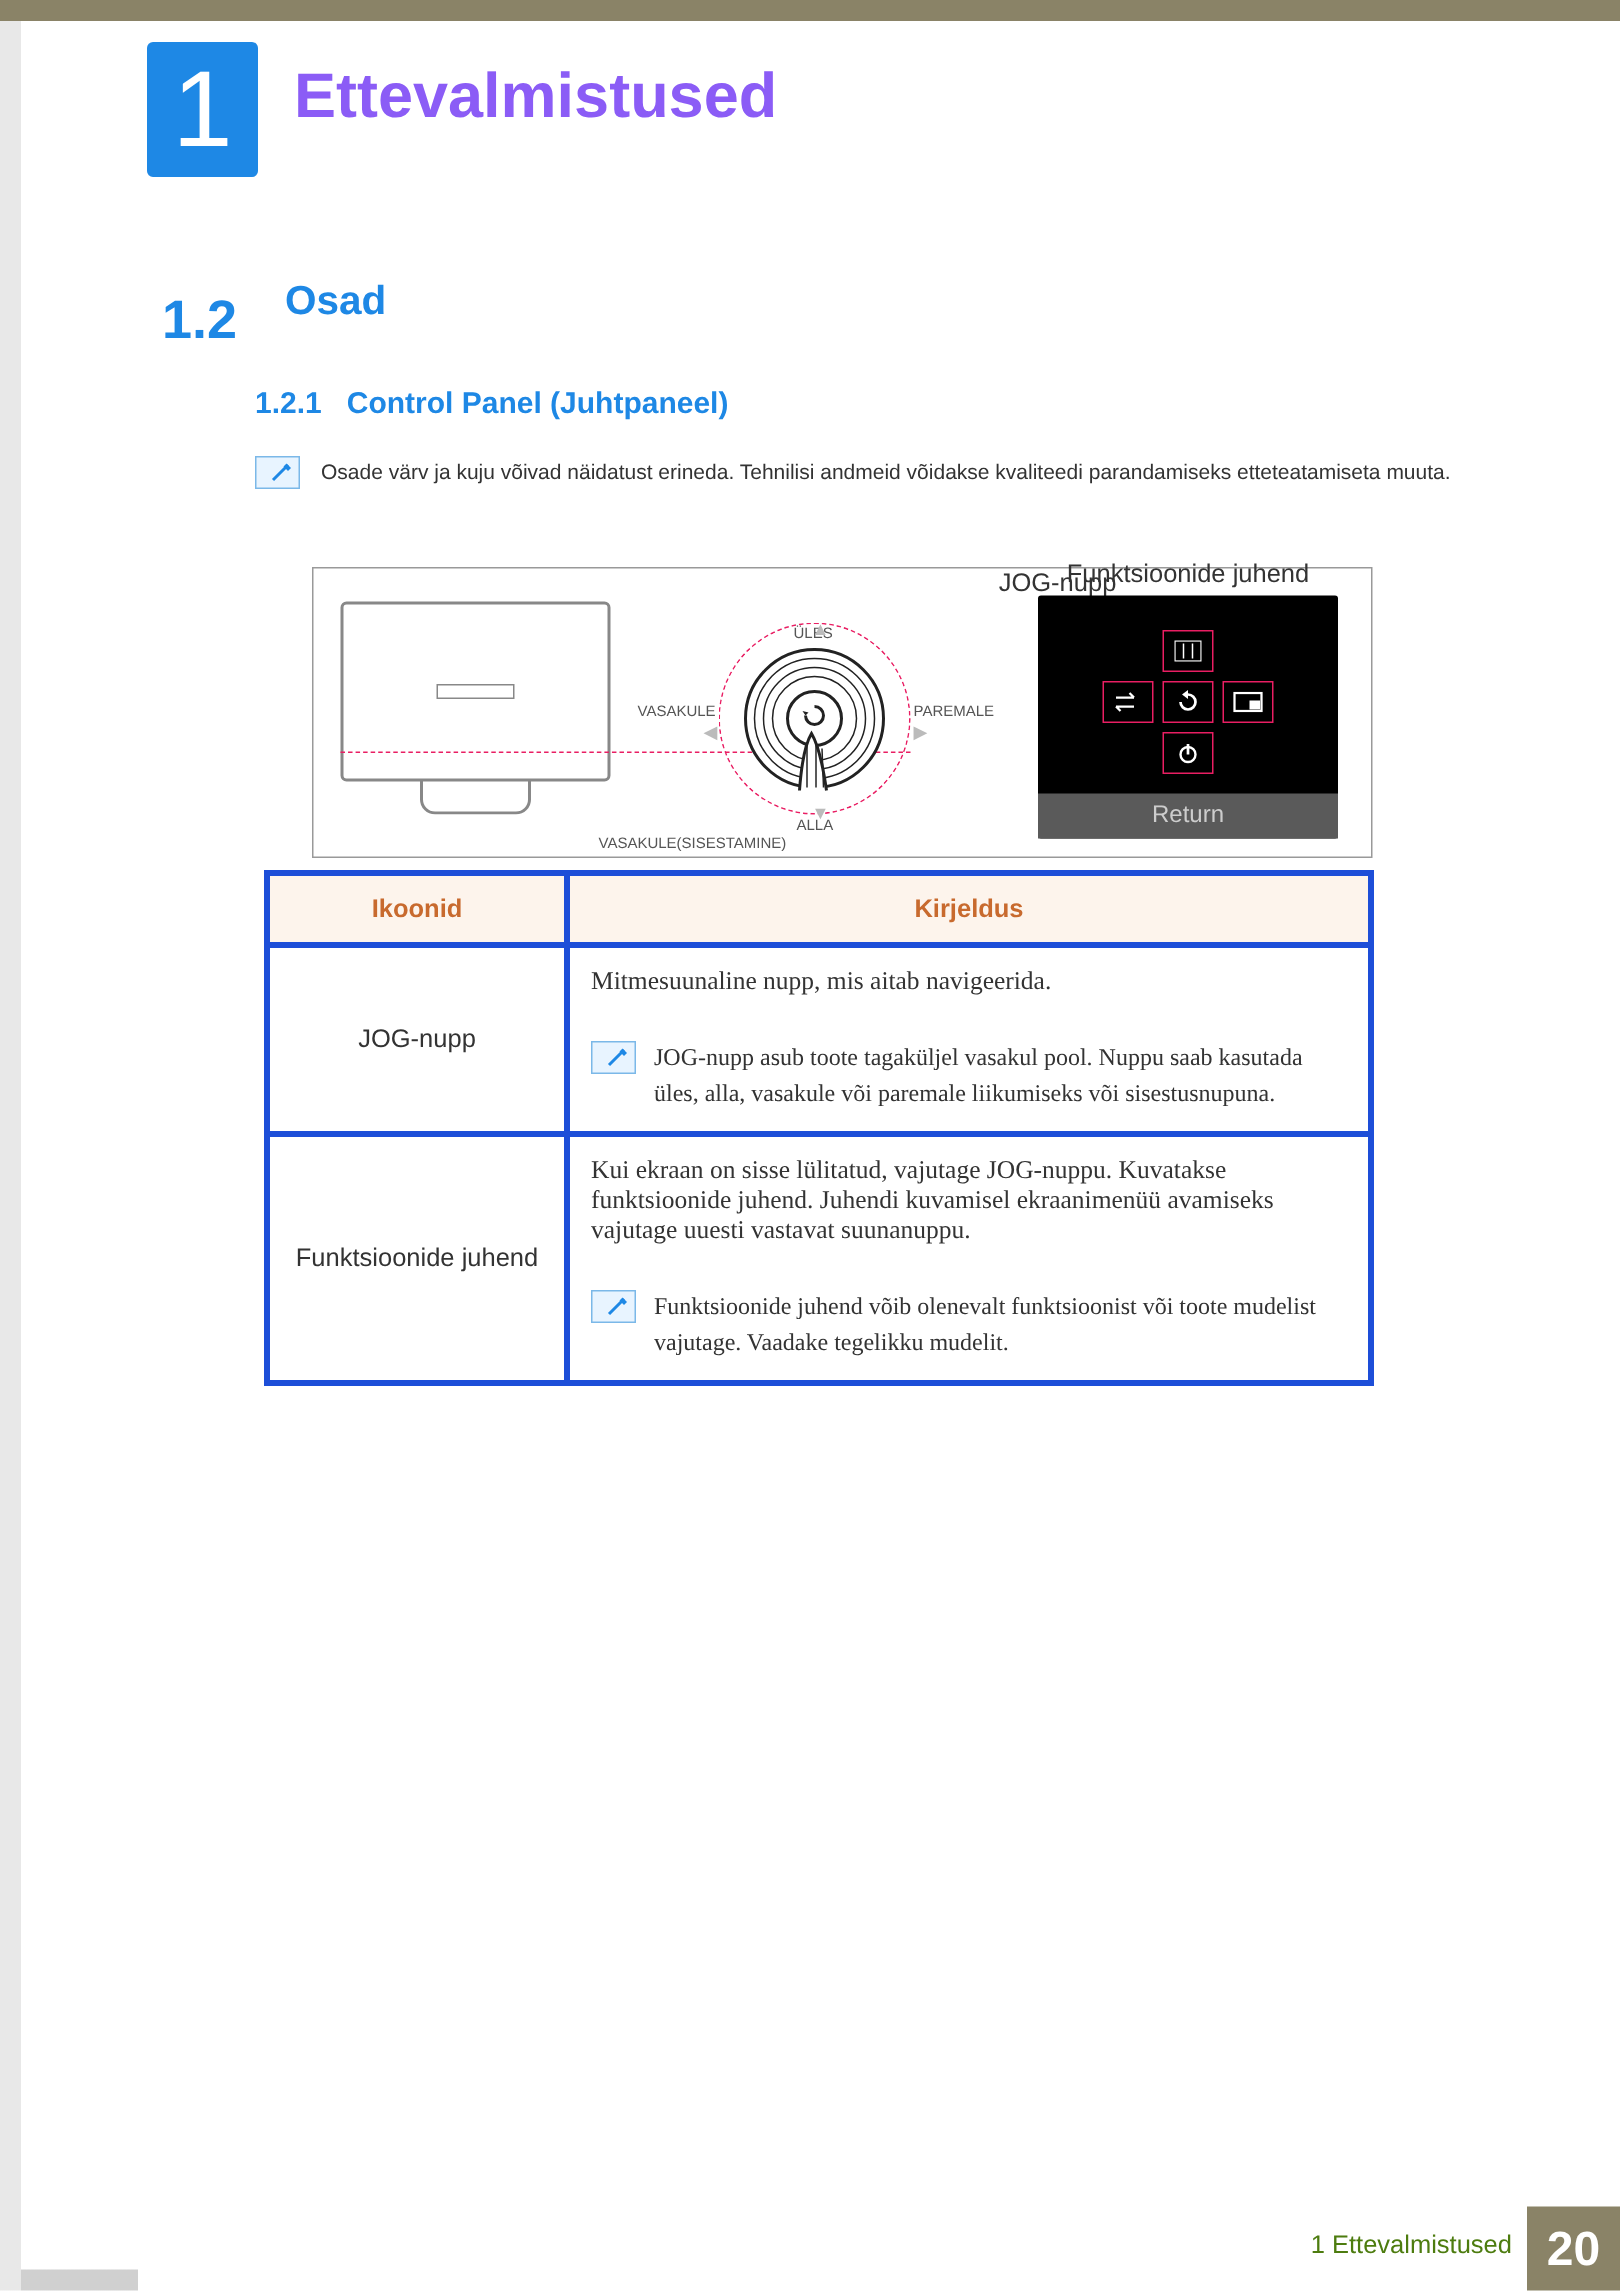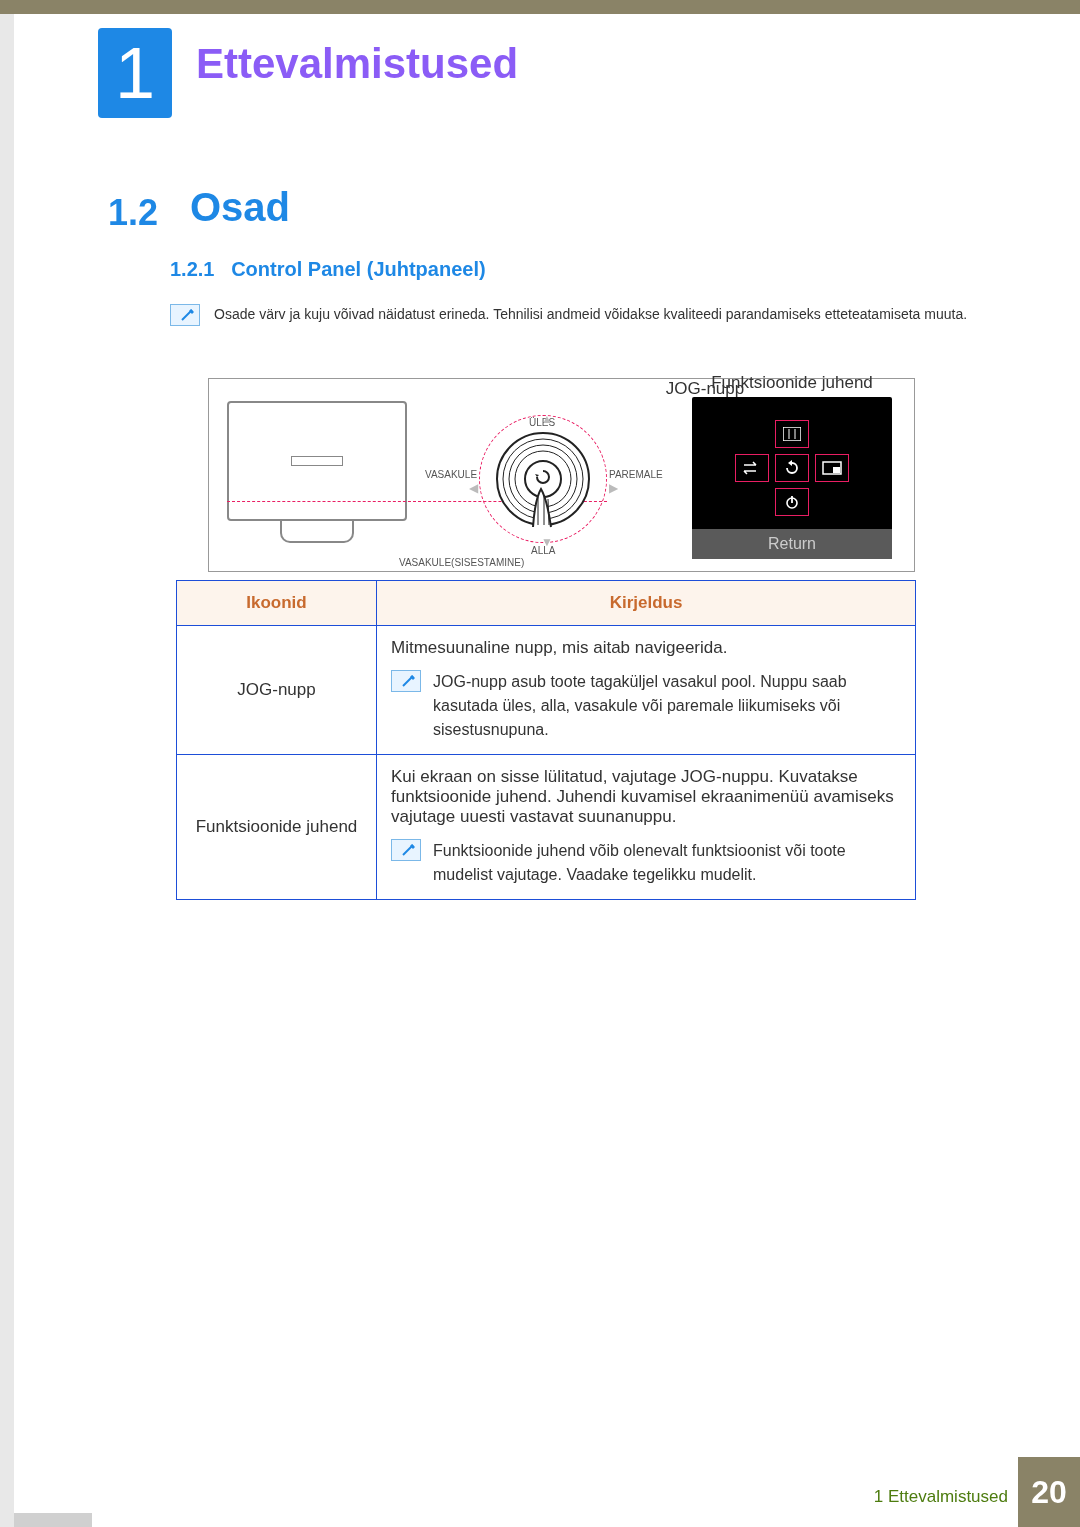"Osad" .section-title { font-size: 40px -> 27px }
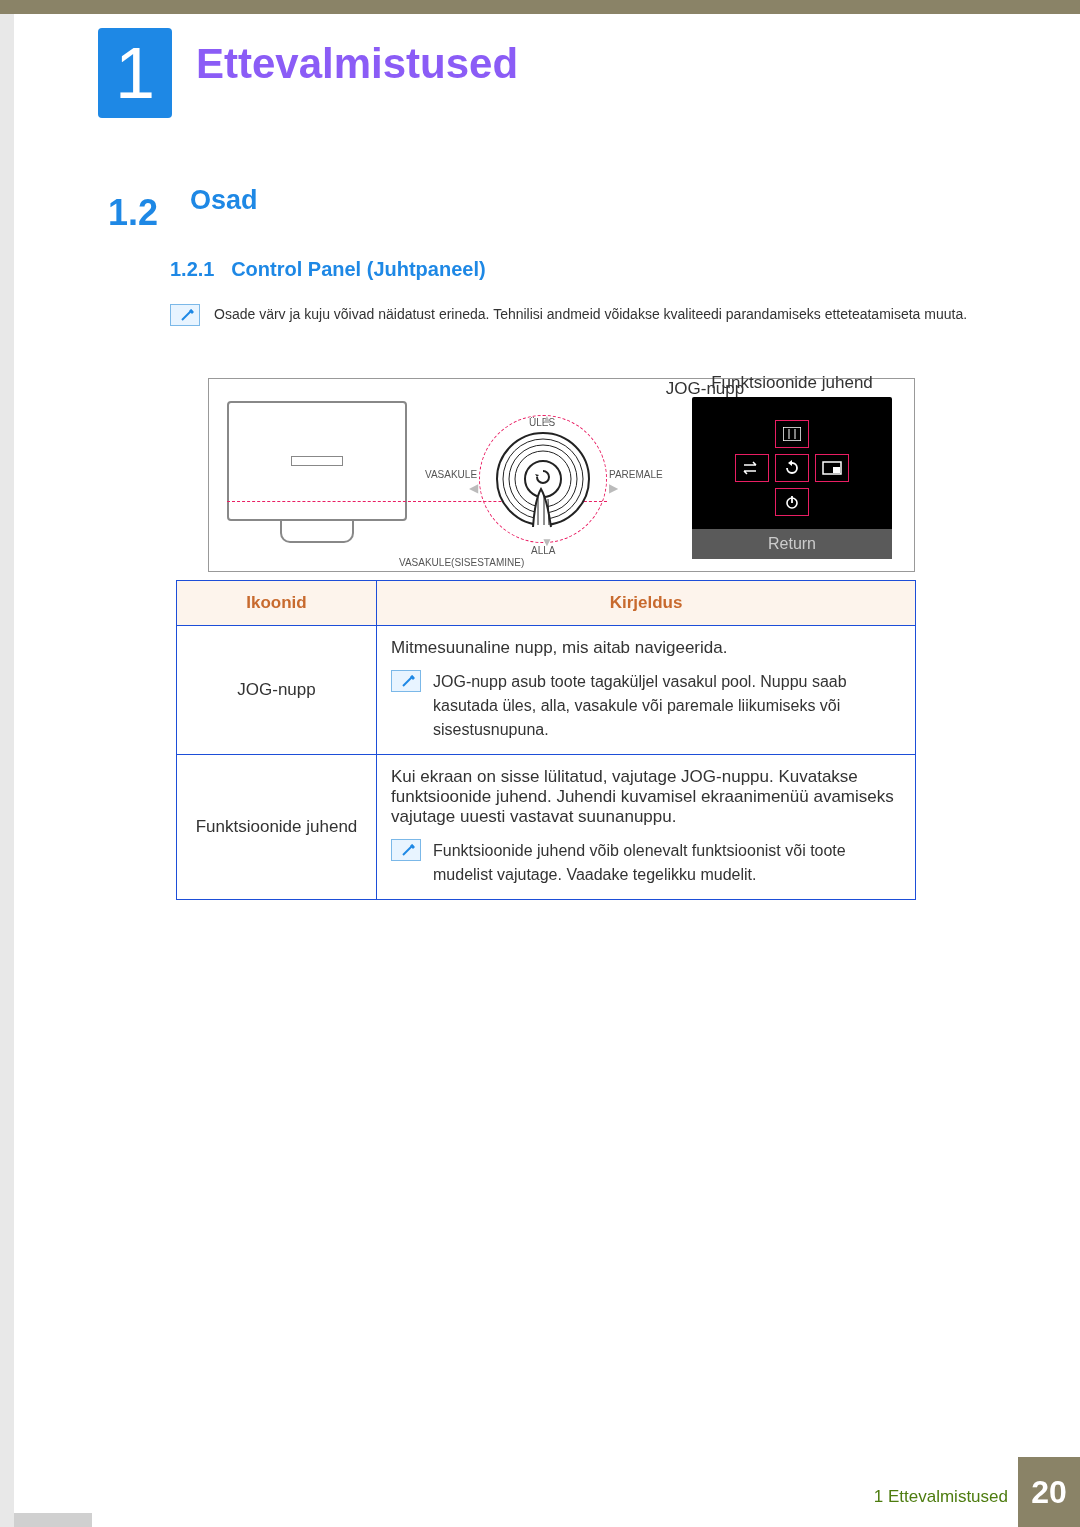"Ikoonid" .desc-table th, .desc-table td { border: 1px solid #1d4ed8 -> 4px solid #1d4ed8 }
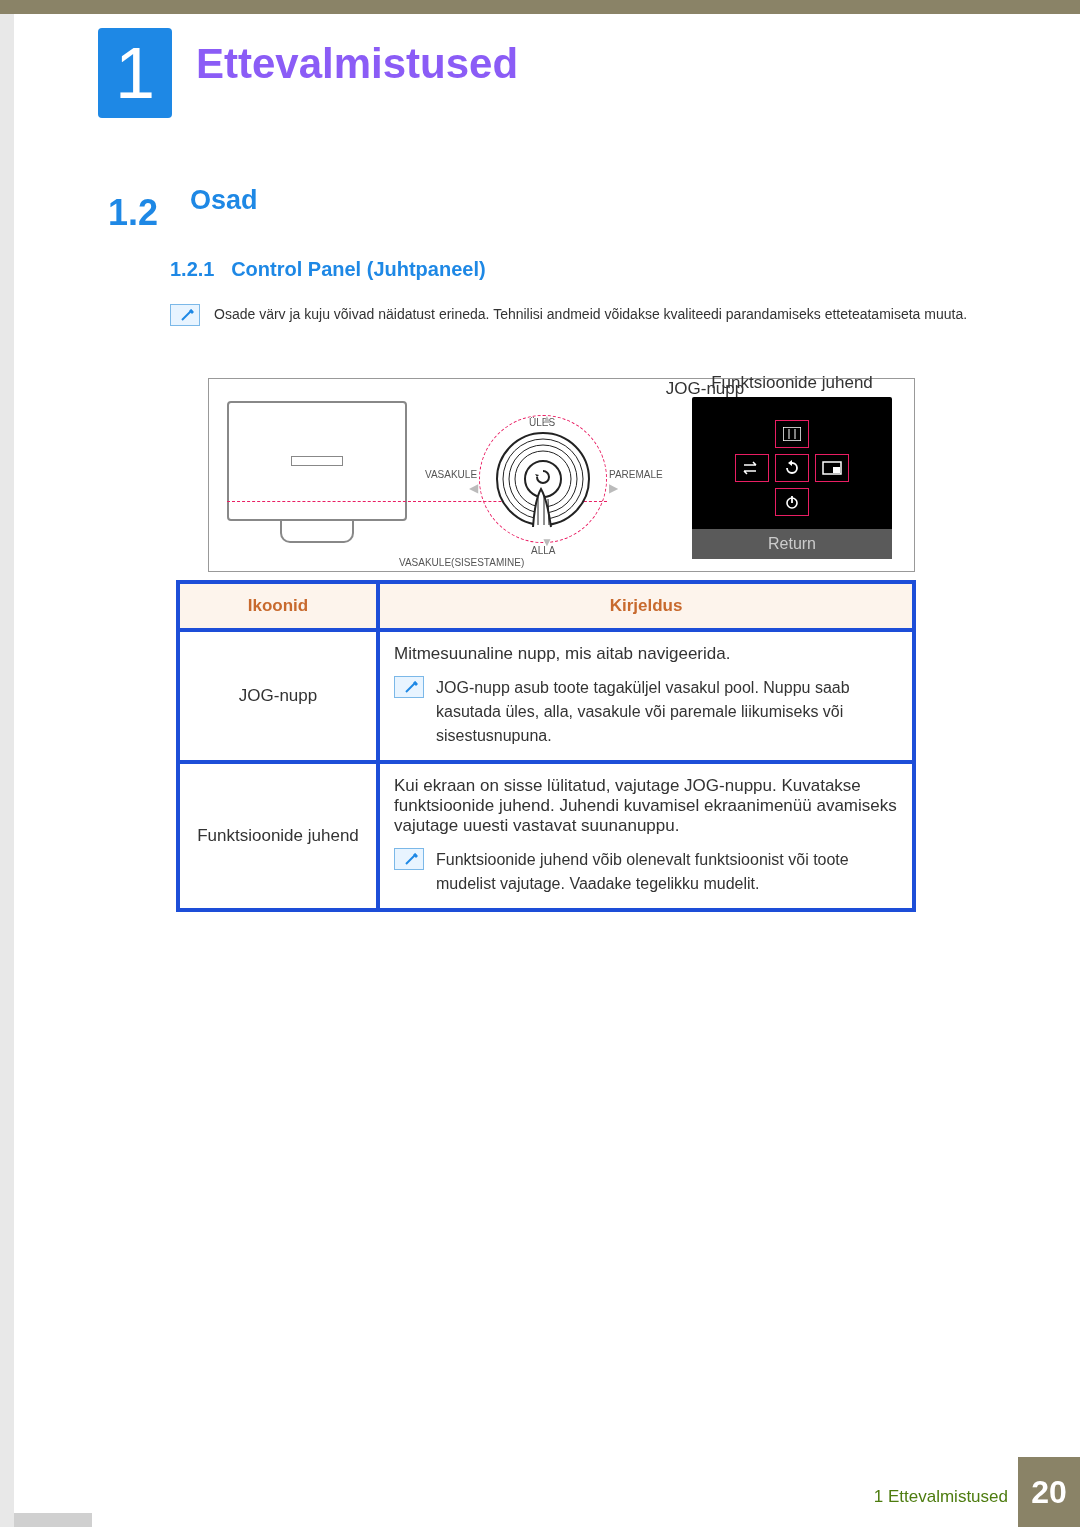"Mitmesuunaline nupp, mis aitab" .cell-inner { font-family: none -> Liberation Serif, serif; gap: 12px -> 30px }
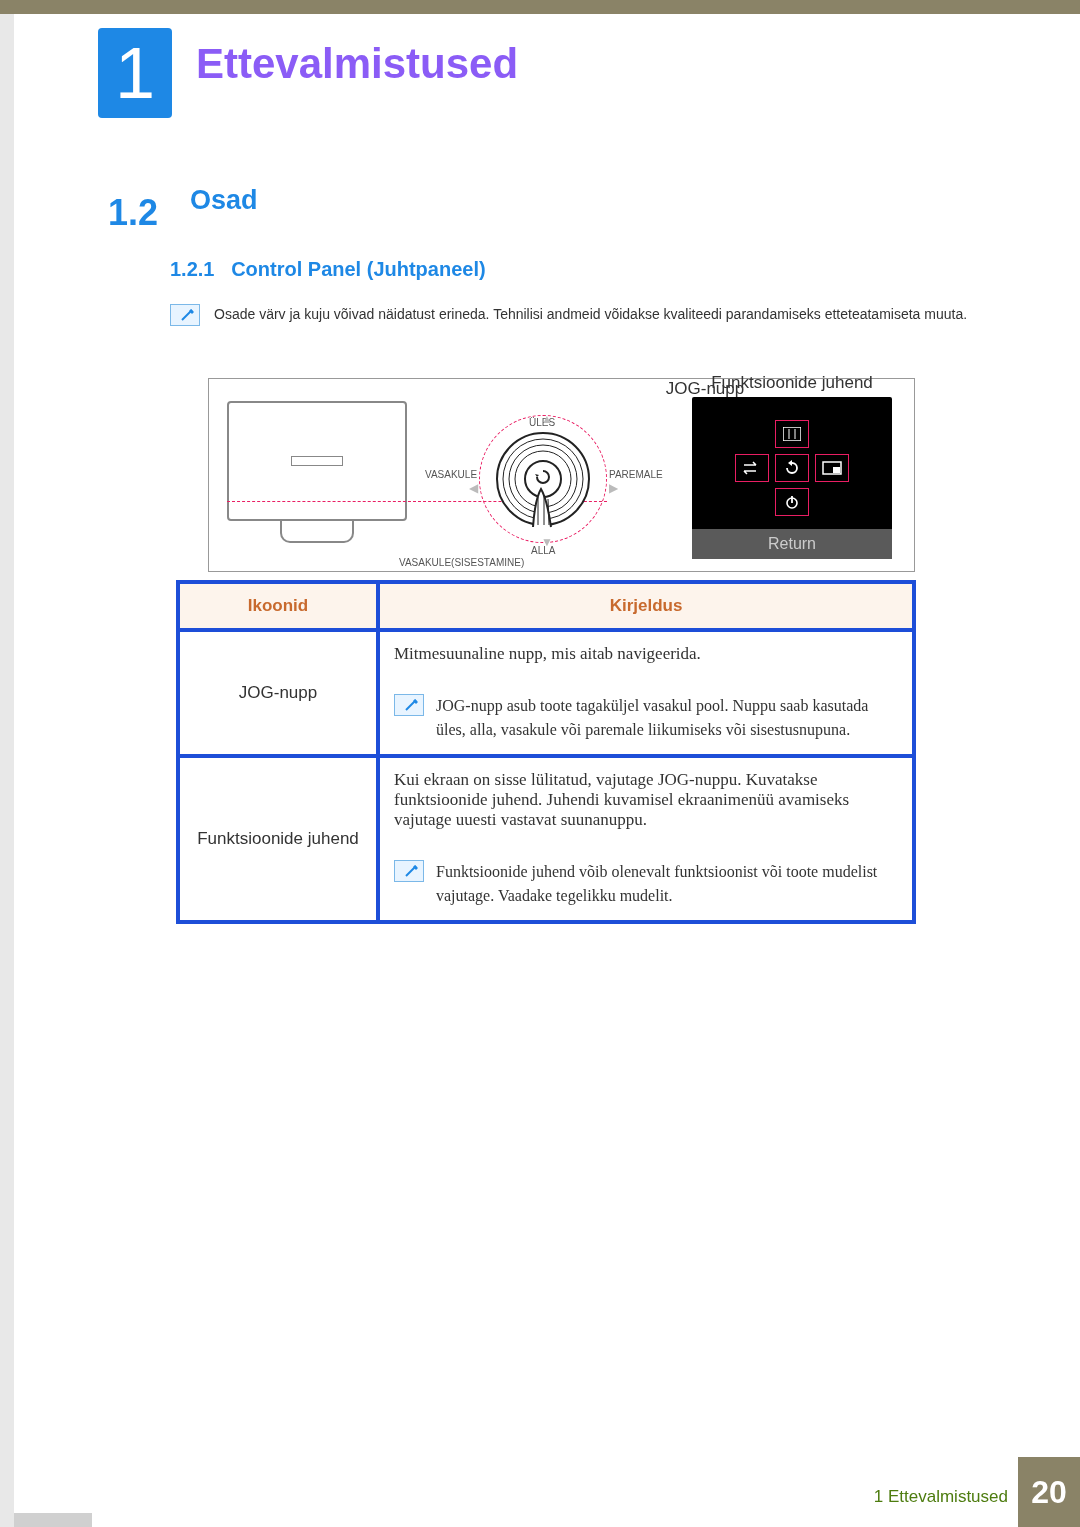"20" .page-num-box { height: 70px -> 56px }
